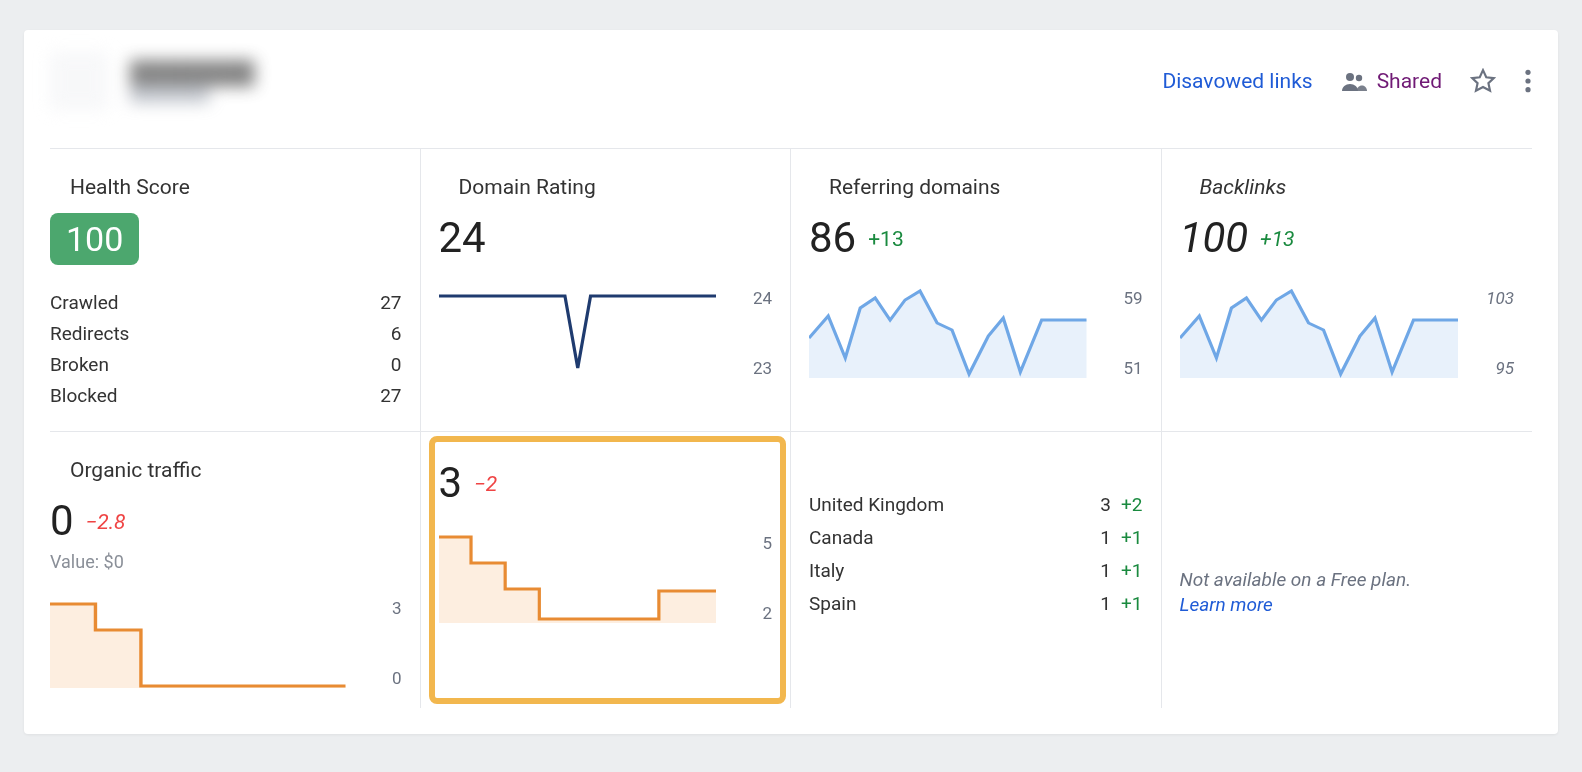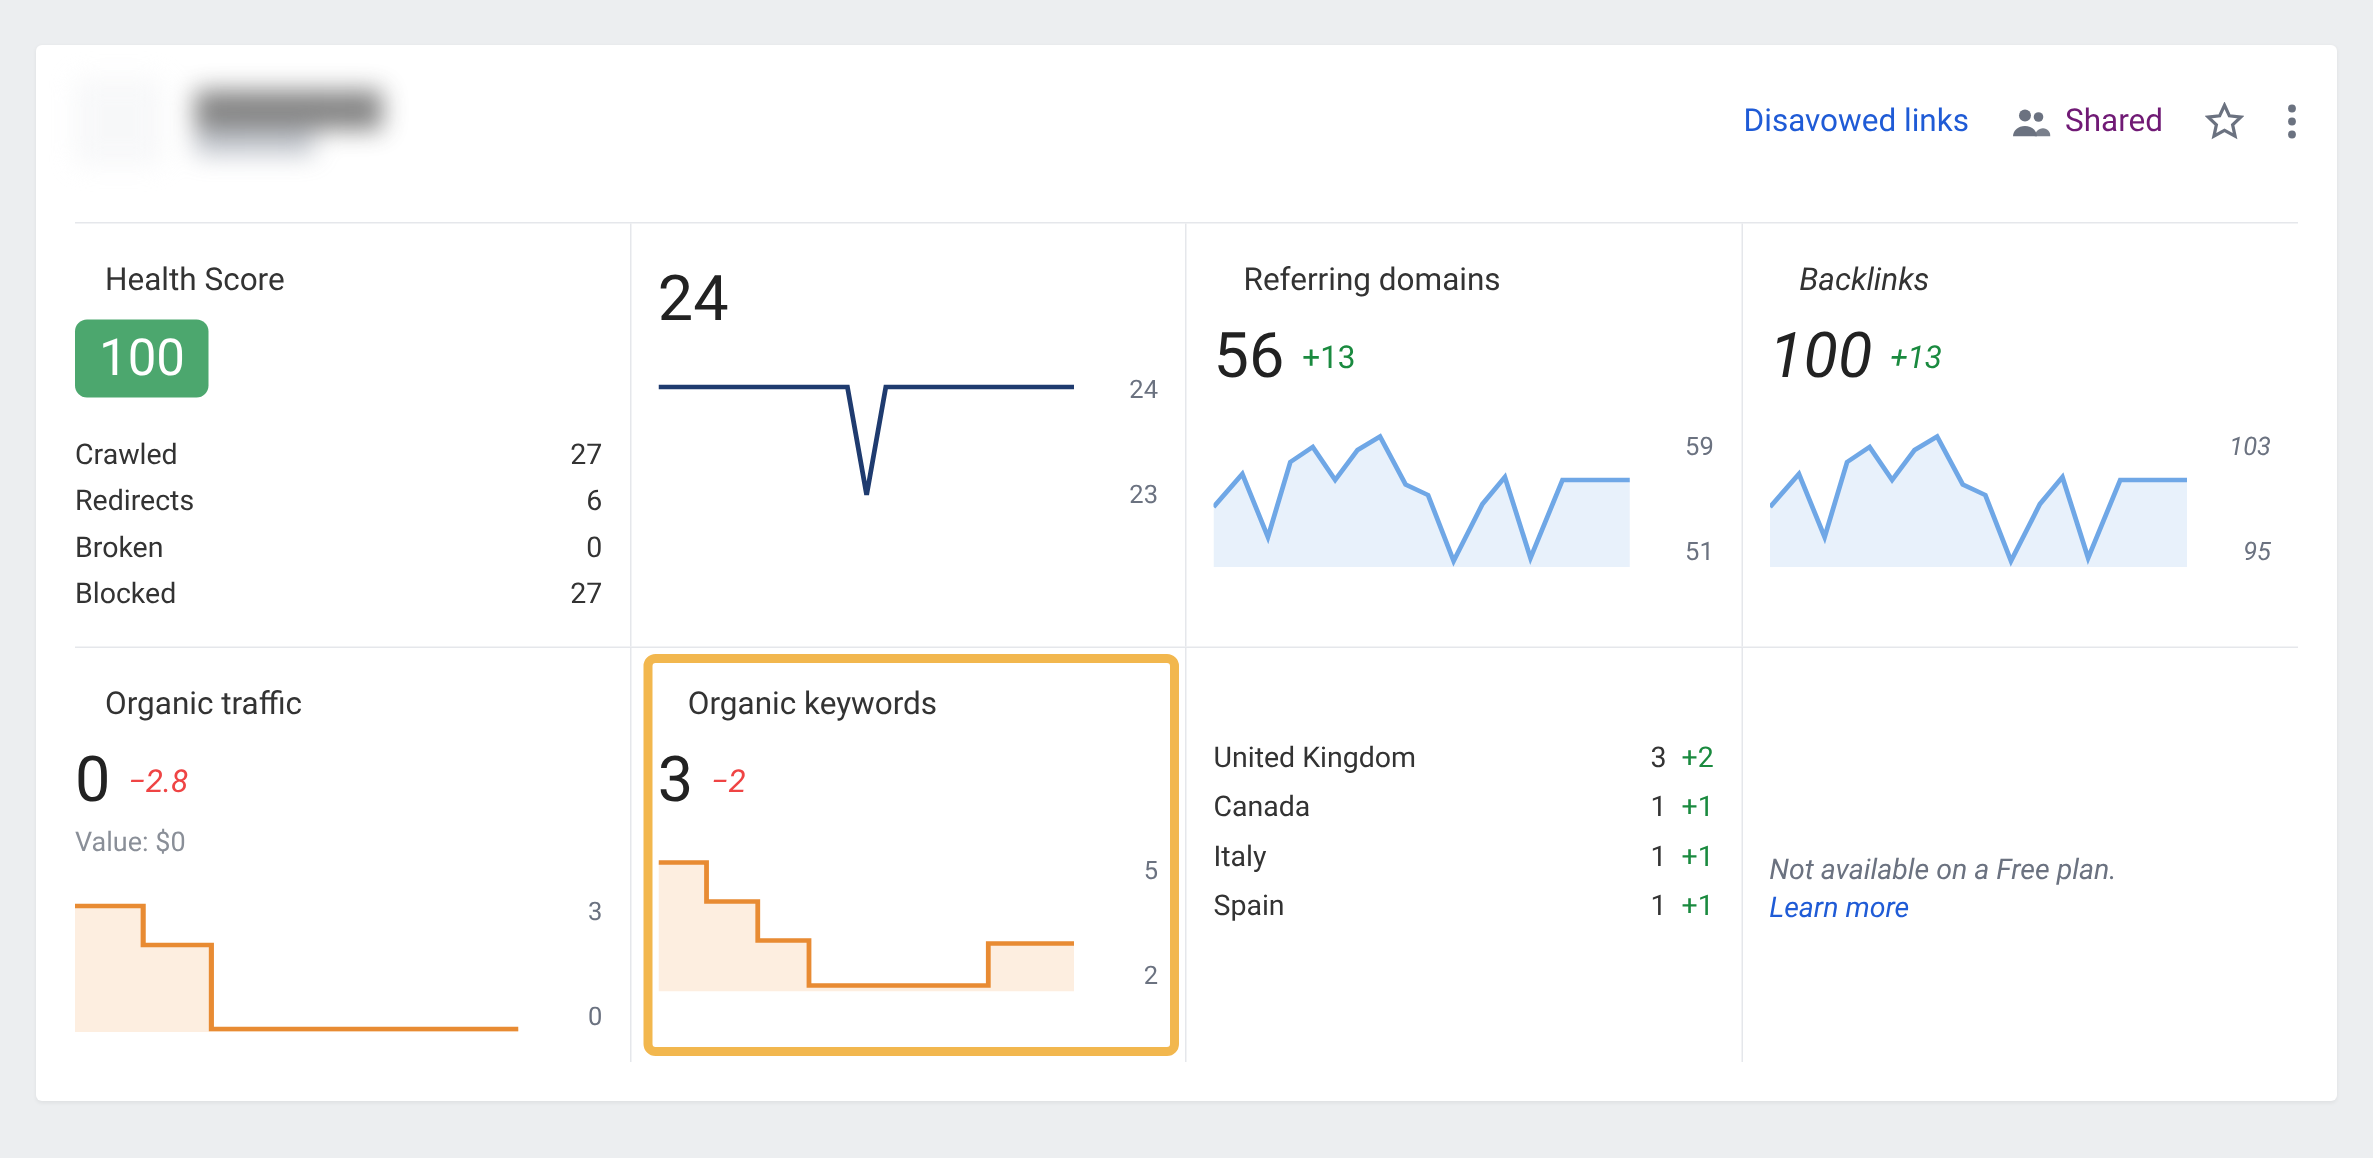"Domain Rating" div.cell-title { html: none -> <div>Domain Rating</div> }
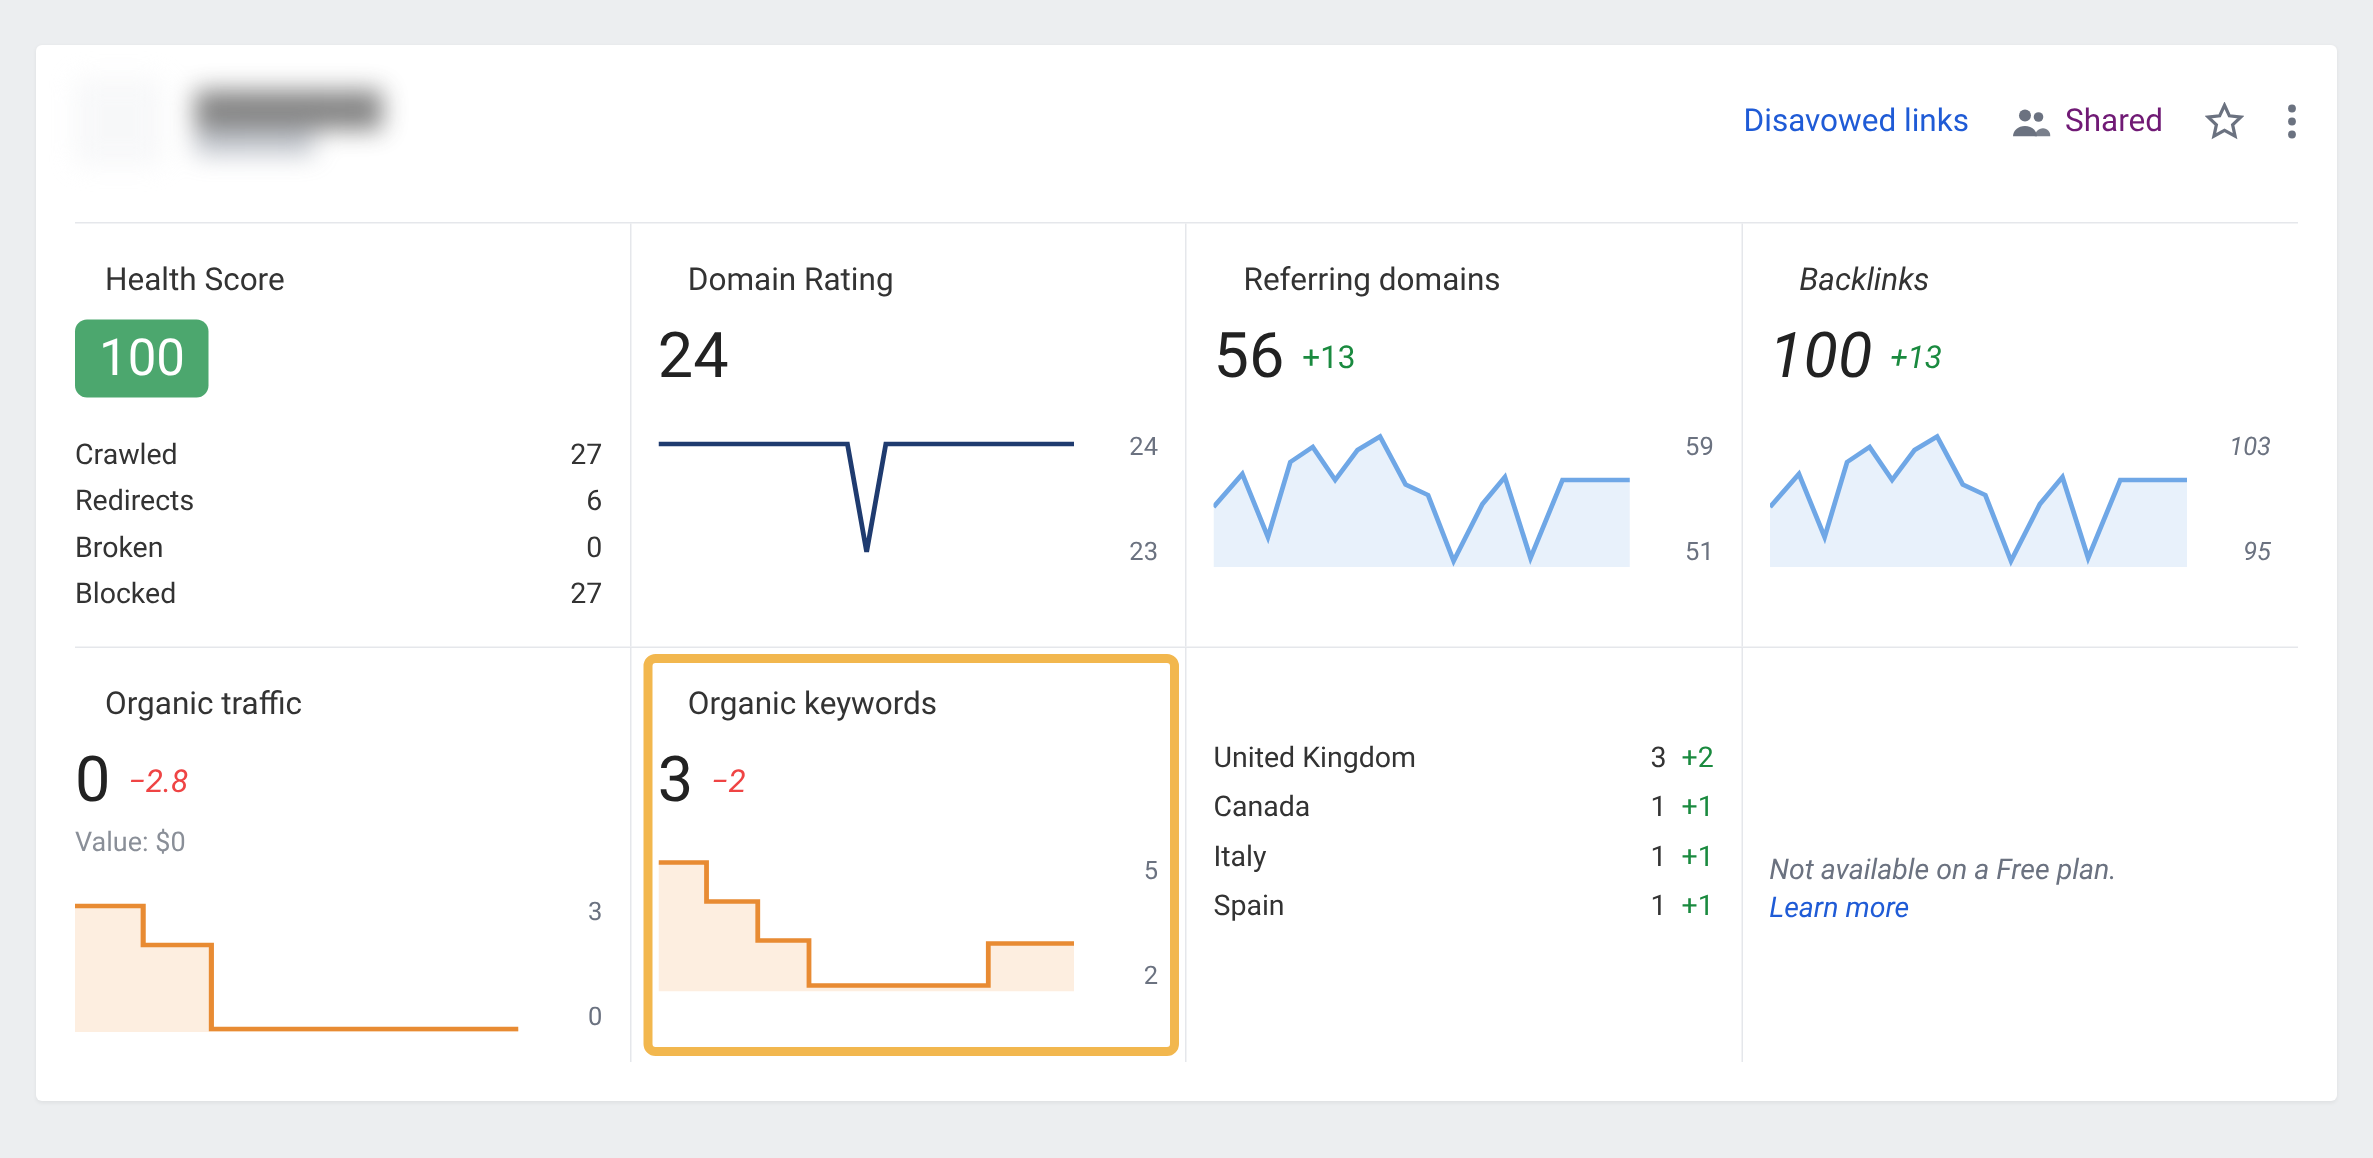"56" span.big-value { text: 56 -> 86 }
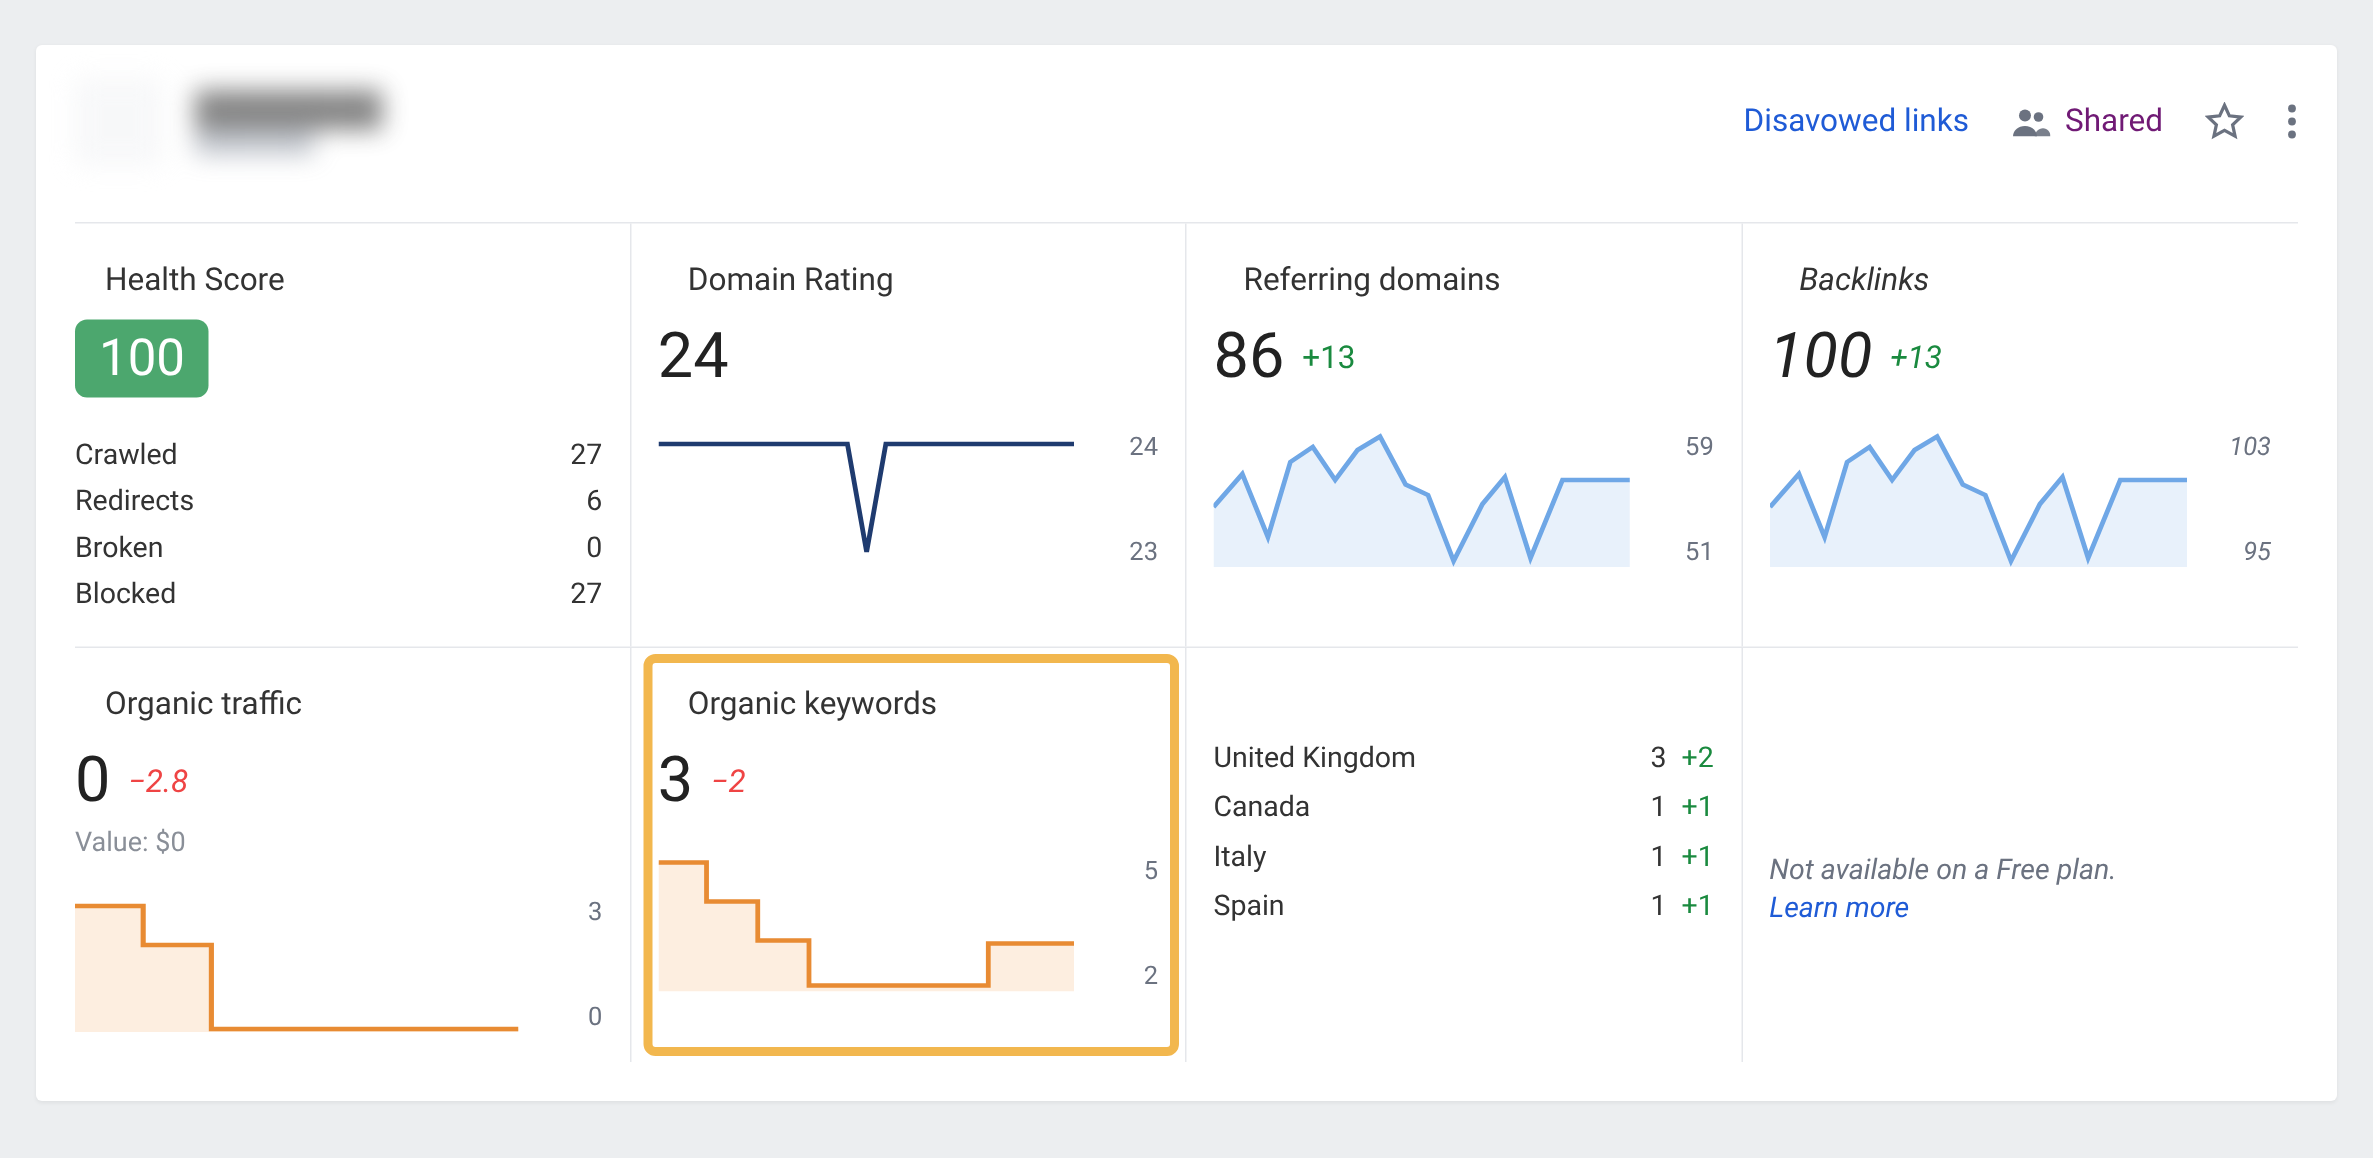"Organic keywords" div.cell-title { html: <div>Organic keywords</div> -> none }
